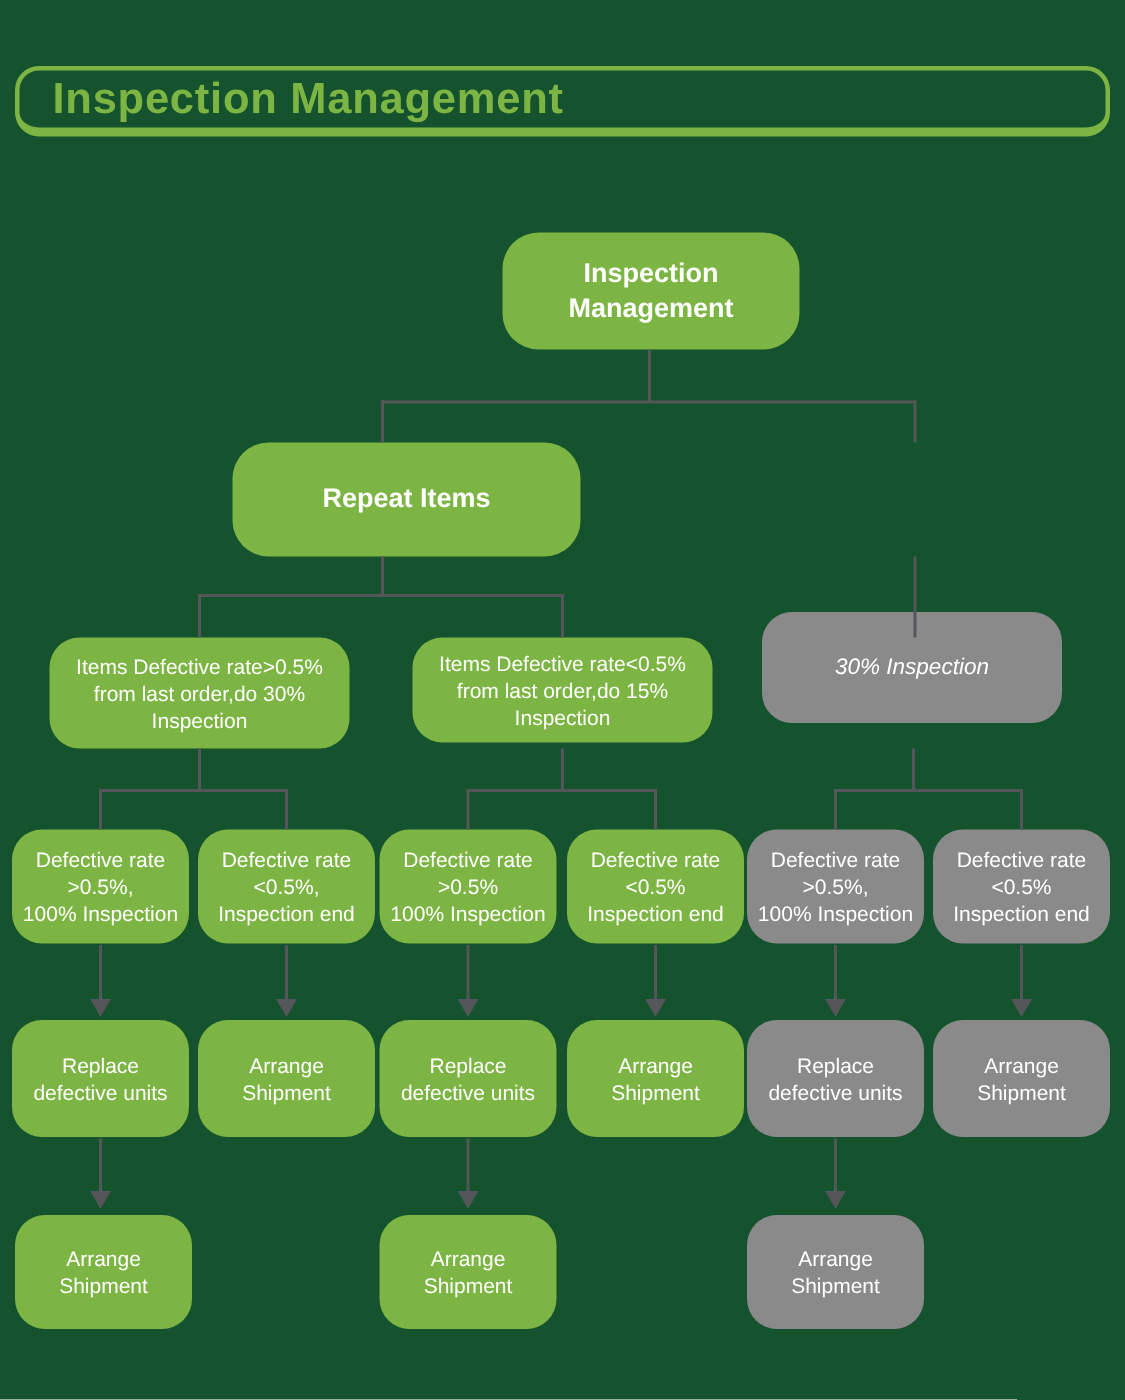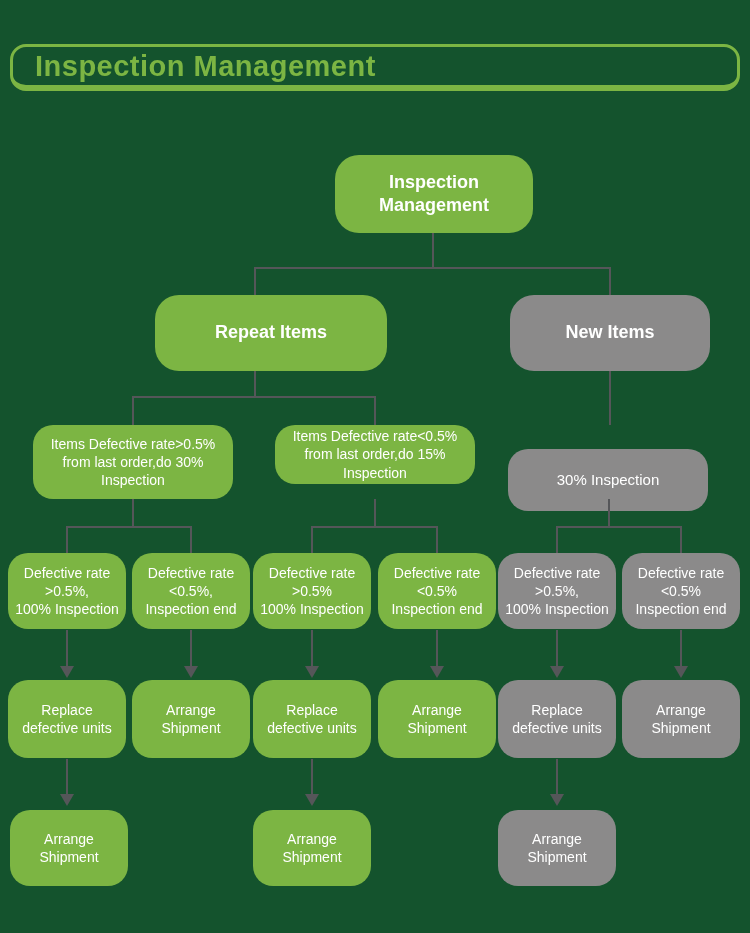"New Items" div.node { html: <div>New Items</div> -> none }
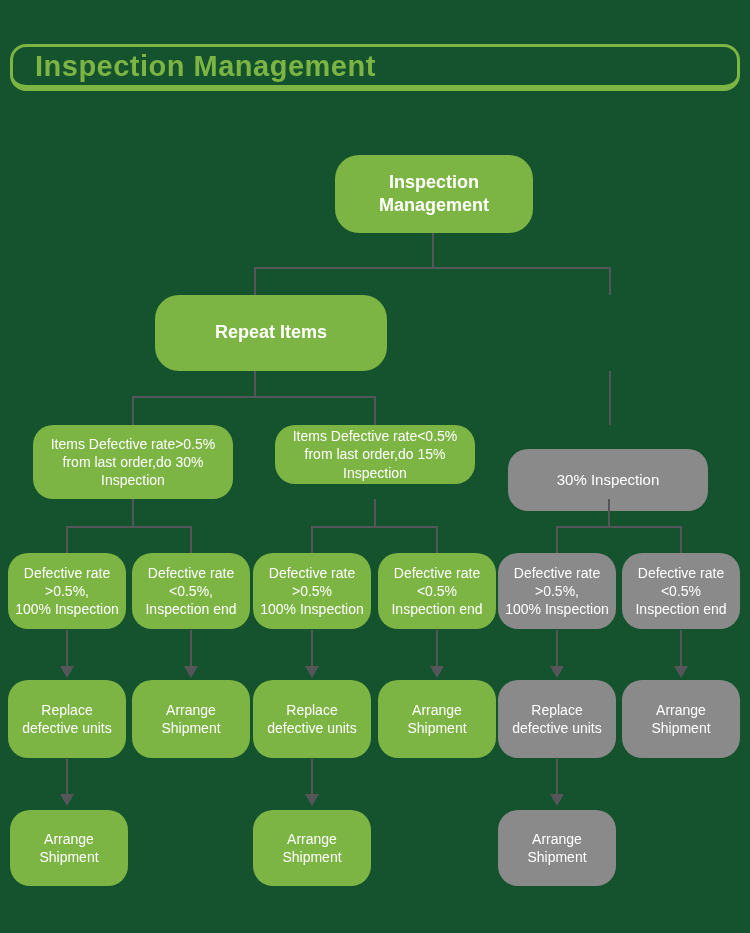"Items Defective rate<0.5%" .n4 { height: 59px -> 70px }
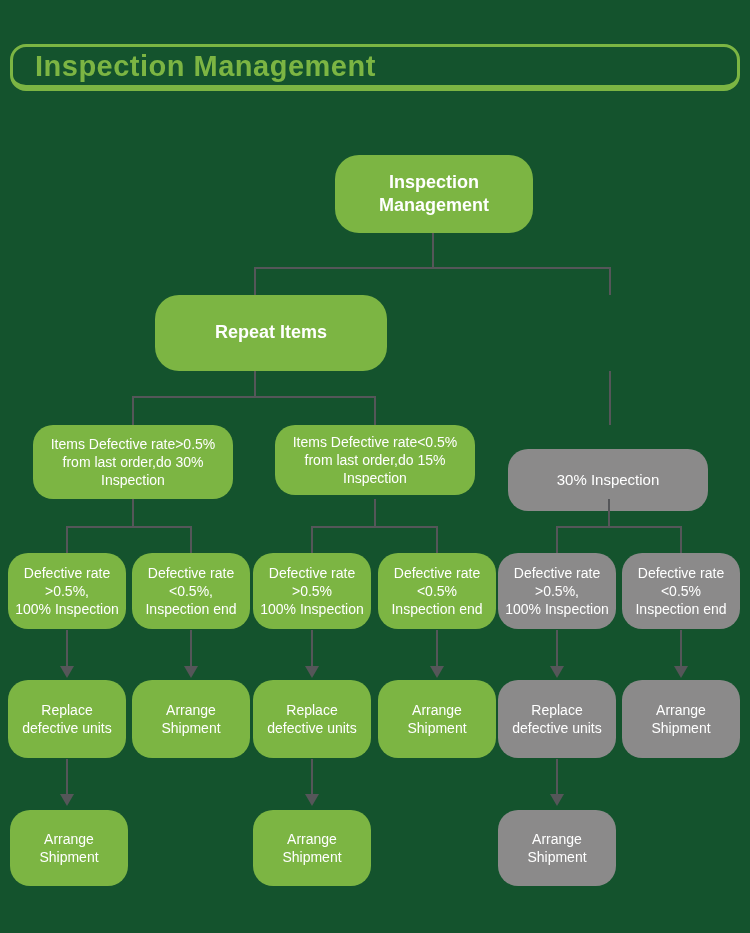"30% Inspection" .n5 { font-style: none -> italic; height: 62px -> 74px; top: 449px -> 408px }
